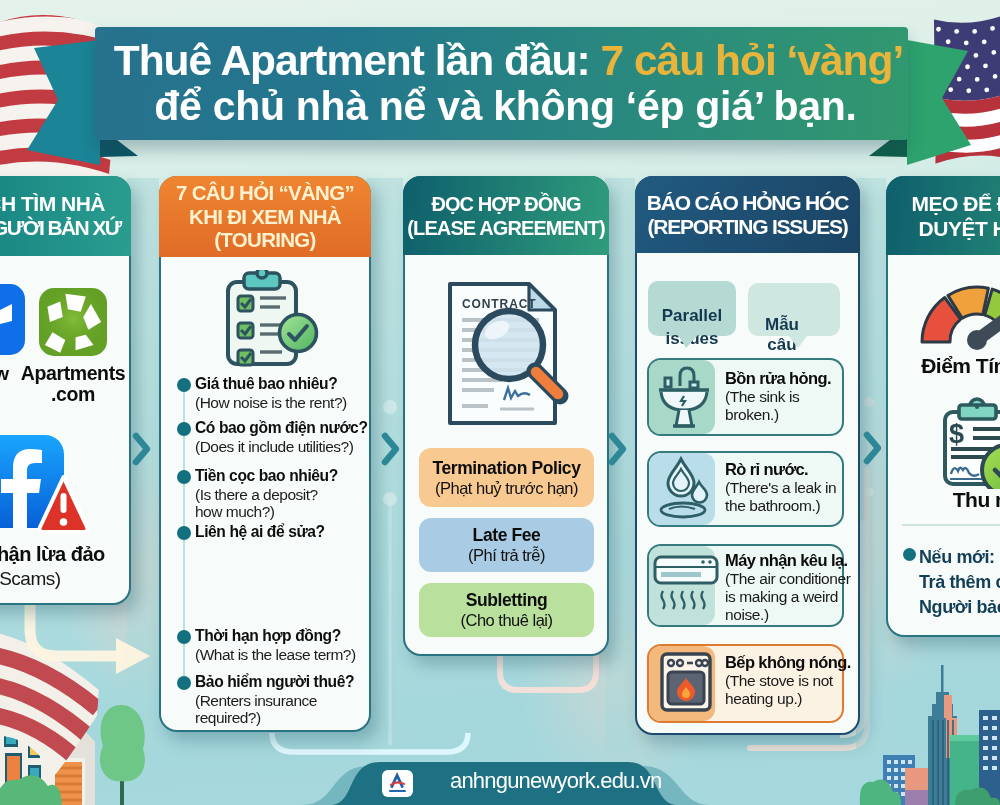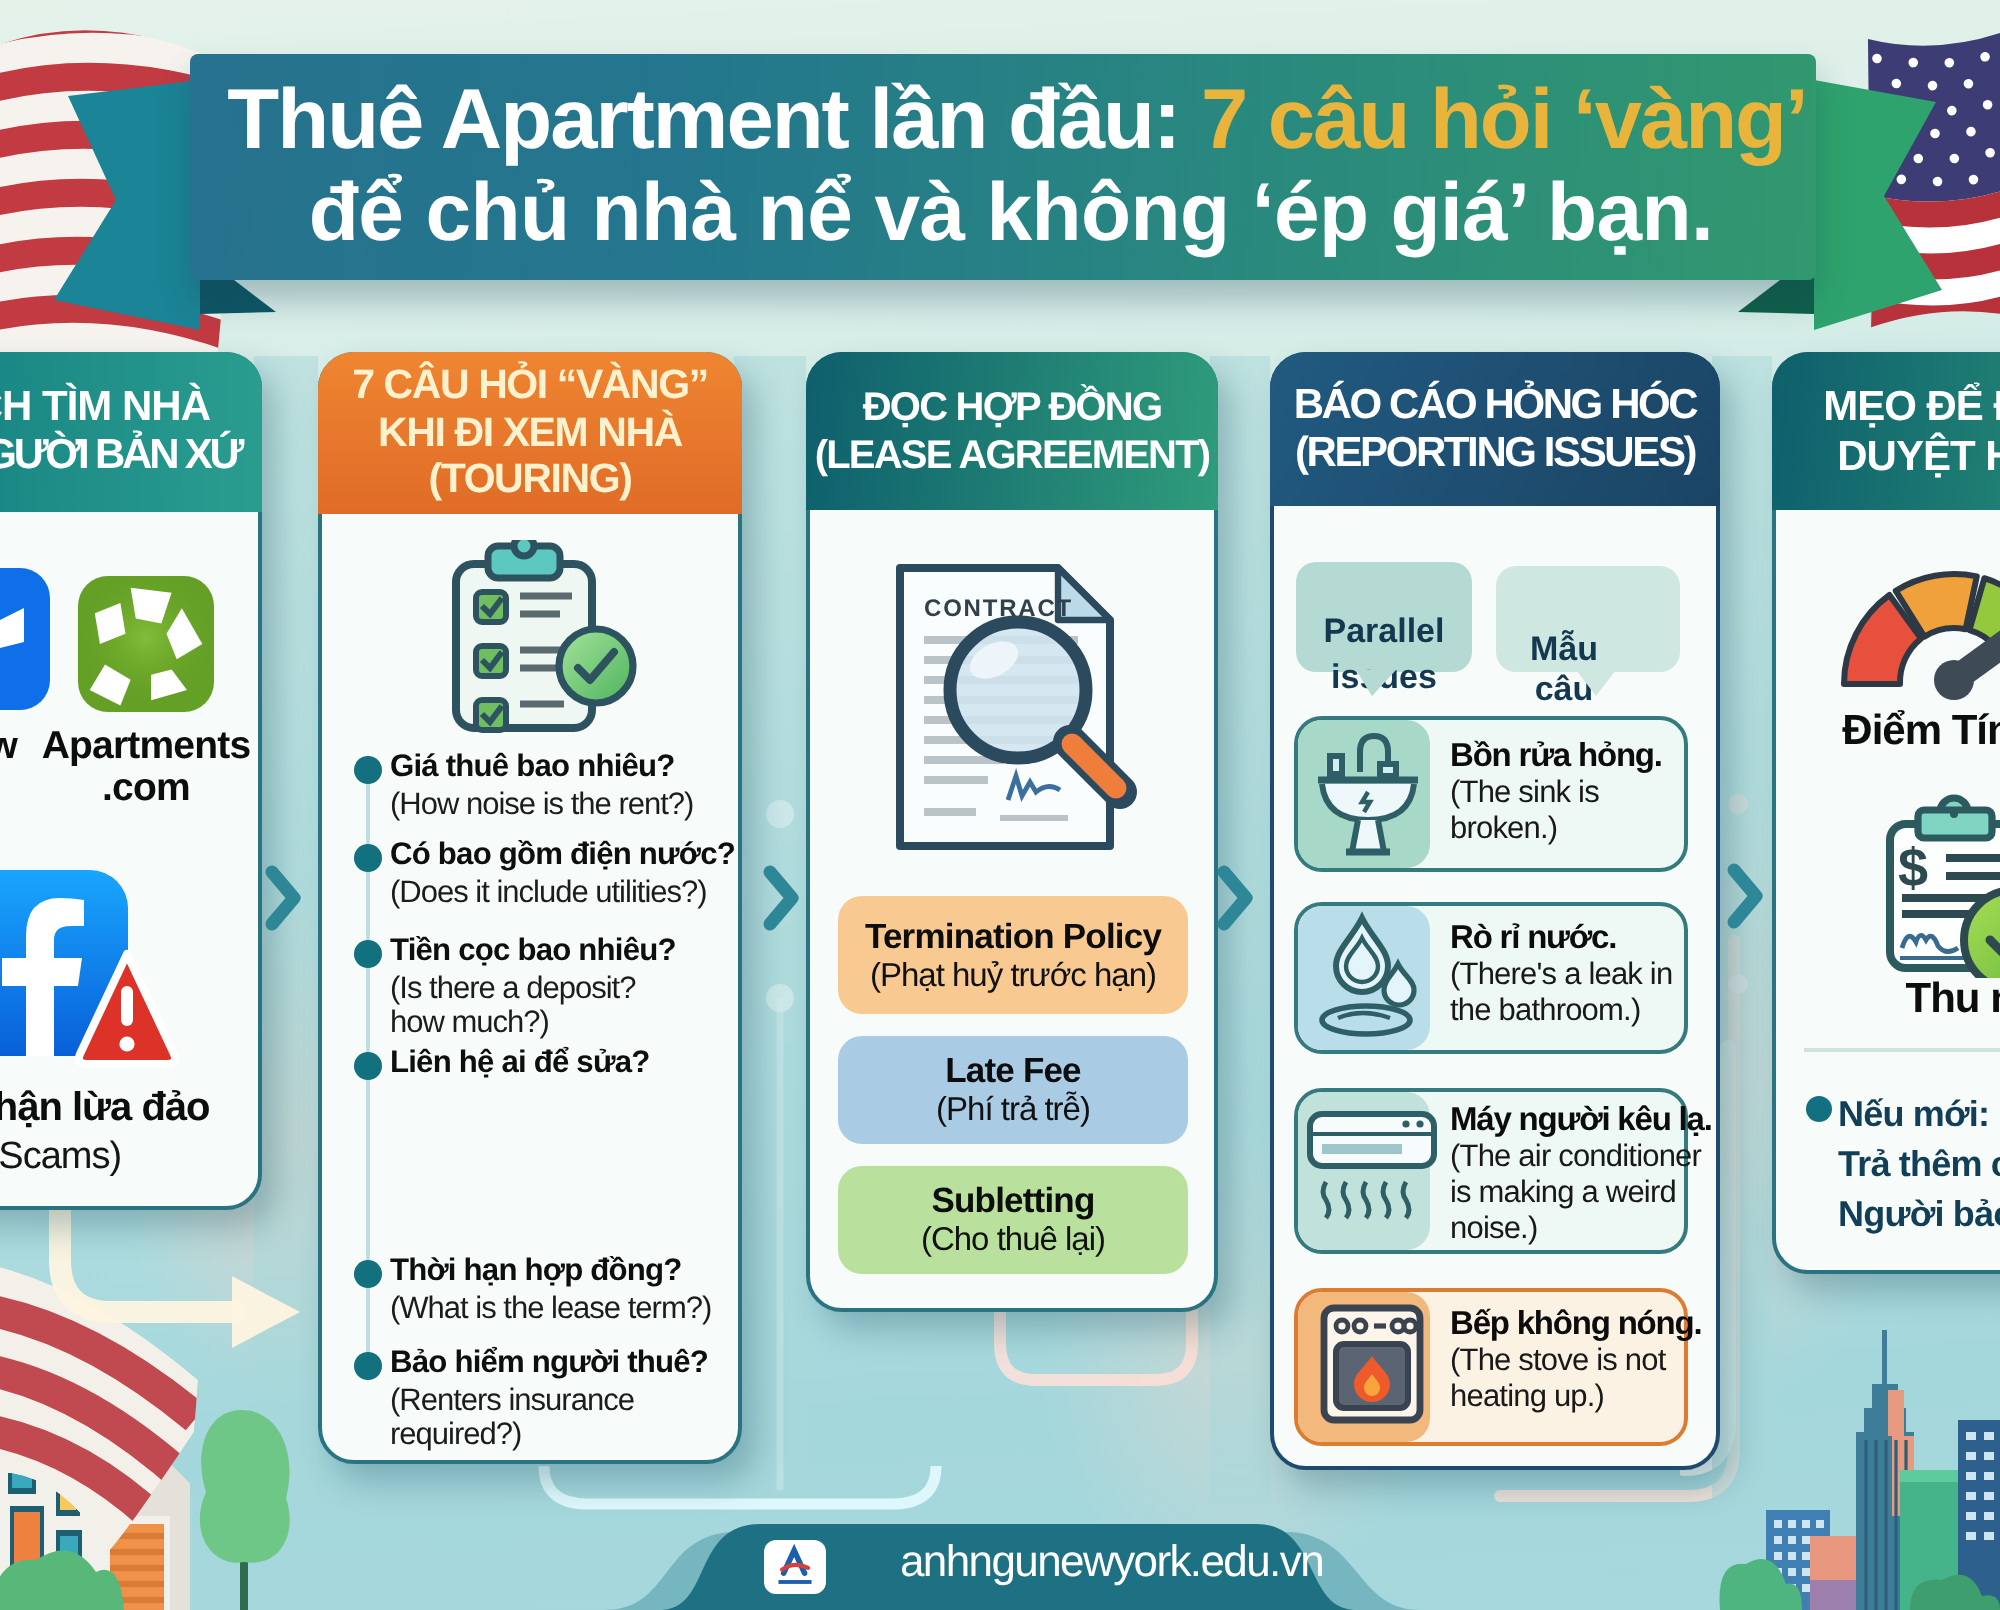"Máy người kêu lạ." div.rt { text: người -> nhận }
